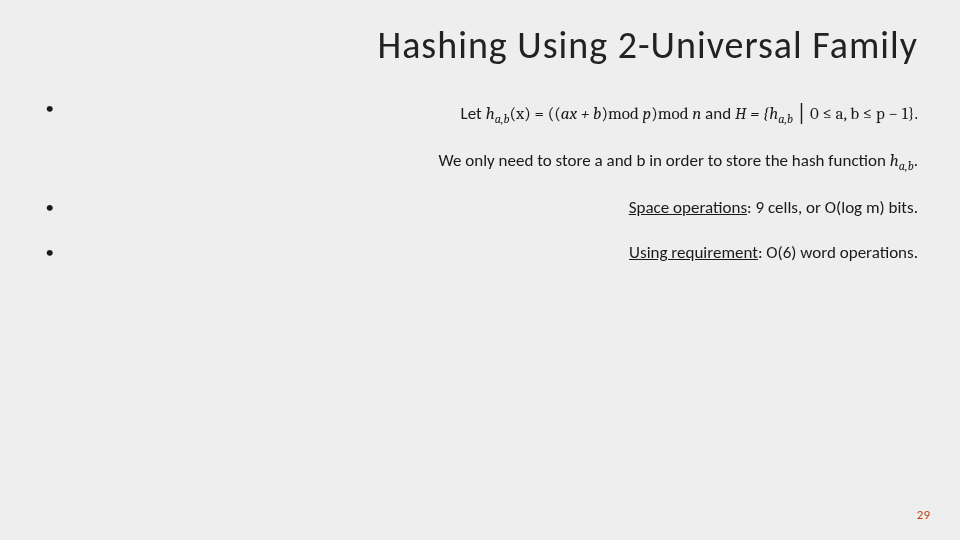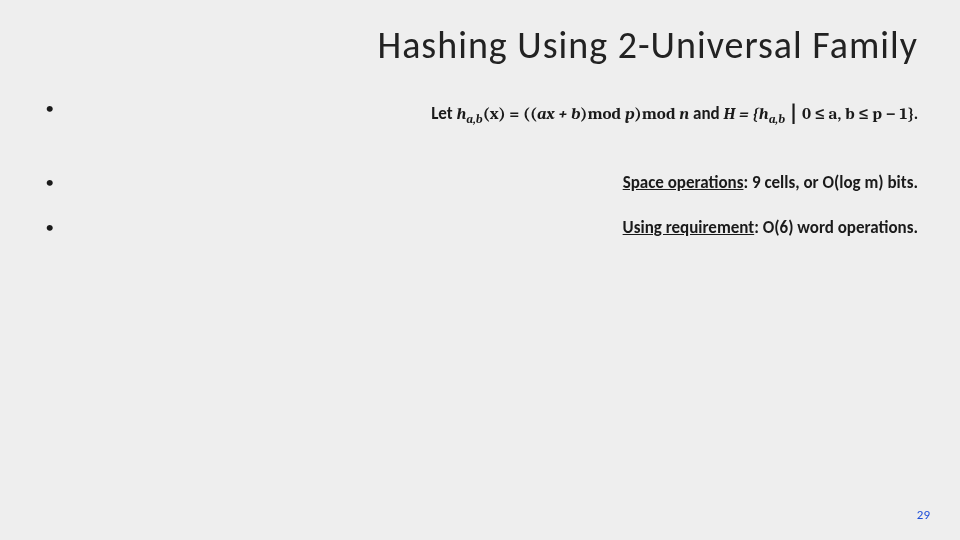"Let ha,b(x) = ((ax +" .content { font-weight: bold -> none }
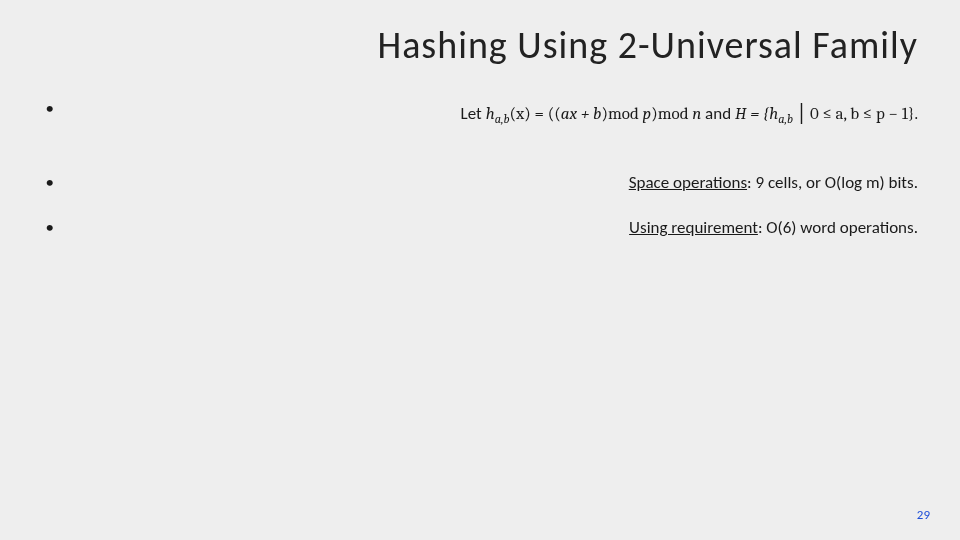"We only need to store" div { html: none -> <div> <span>We only need to store a and b in order to store the hash function </span><span><span>h</span><span>a,b</span></span><span>.</span> </div> }
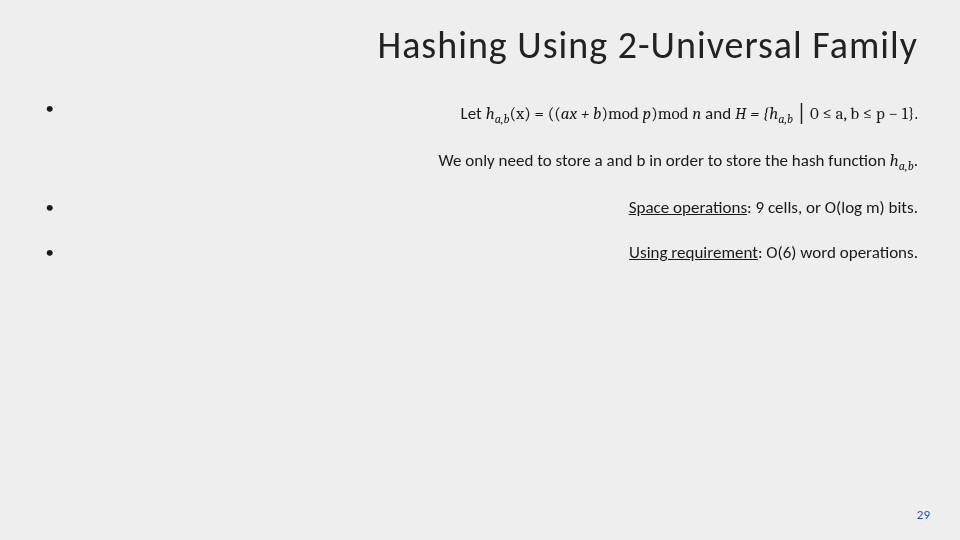"29" .pgnum { color: #1d4ed8 -> #c2410c }
